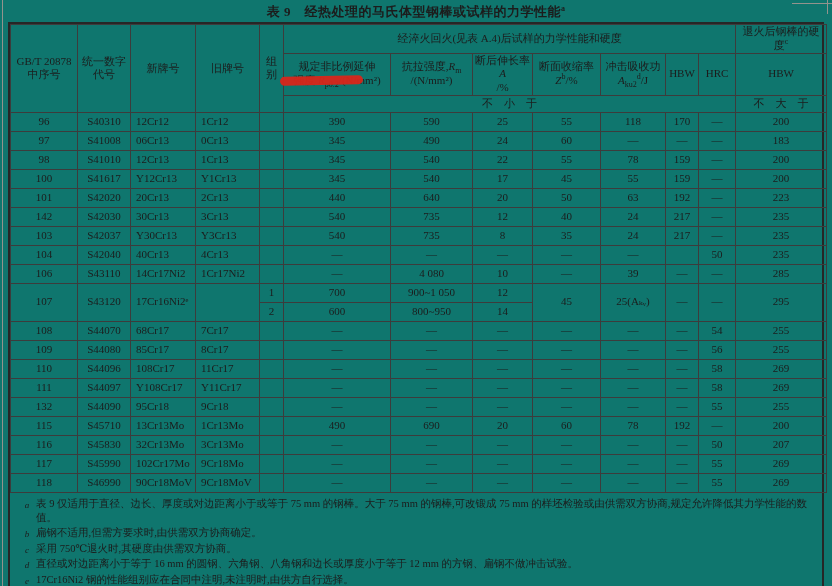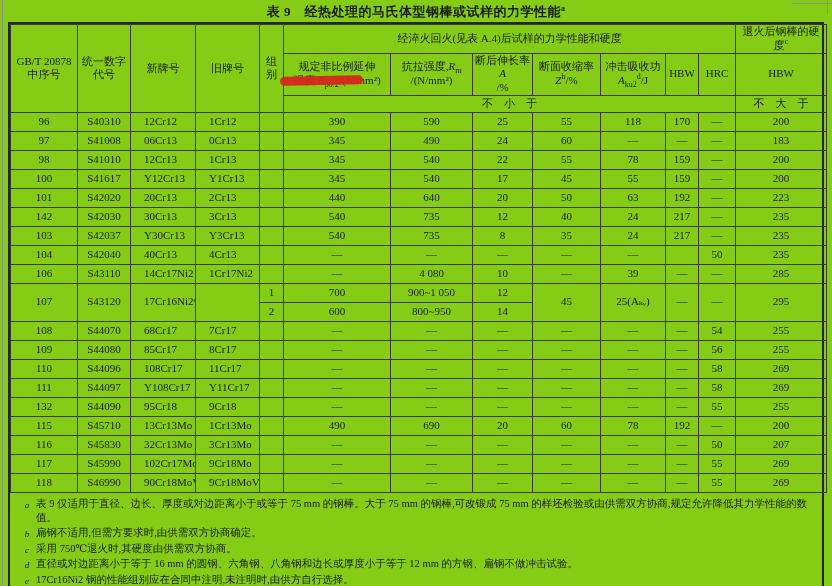"表 9 经热处理的马氏体型钢棒或试样的力学性能a" .page { background: #84cc16 -> #0f766e }
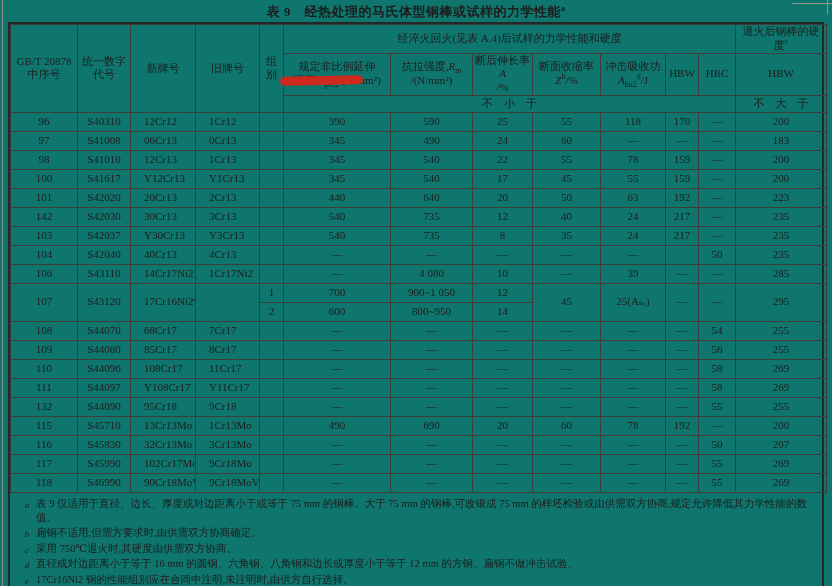"12Cr12" td.al { padding-left: 13px -> 5px }
